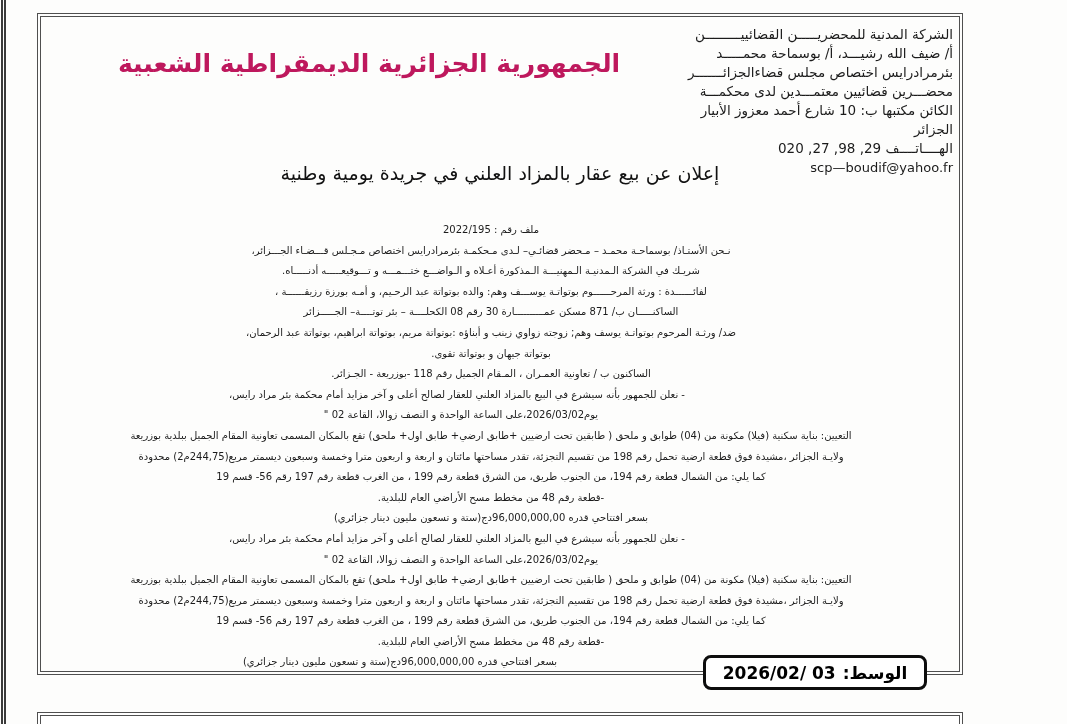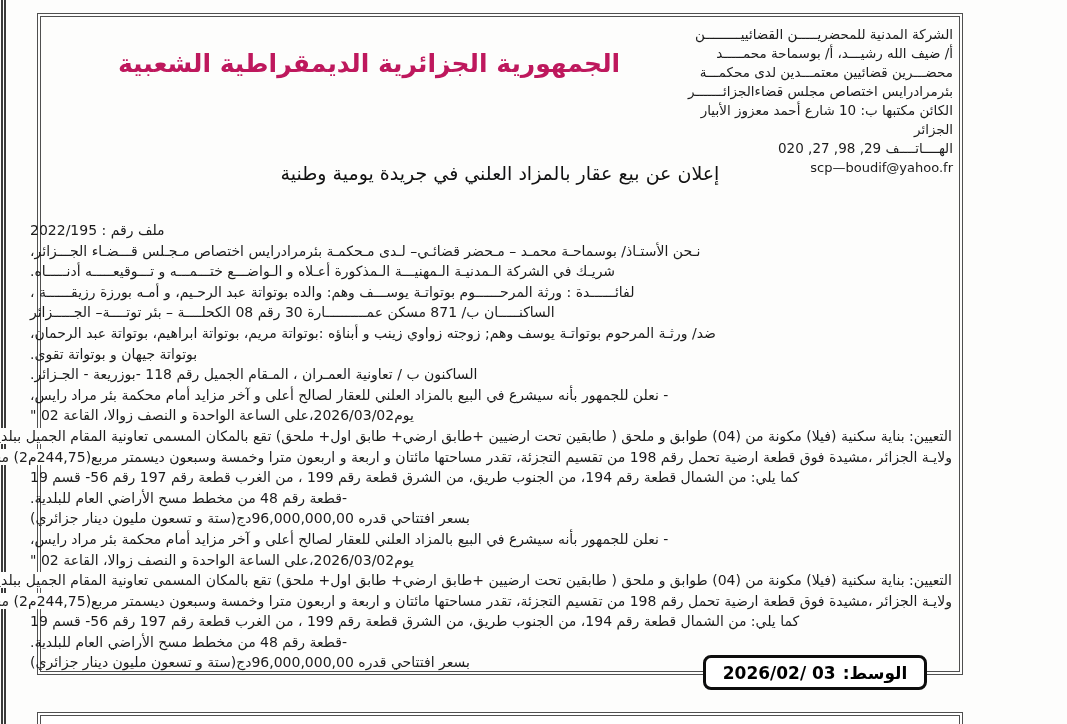"محضـــرين قضائيين معتمـــدين لدى" div { order: before "بئرمرادرايس اختصاص مجلس" -> after "بئرمرادرايس اختصاص مجلس" }
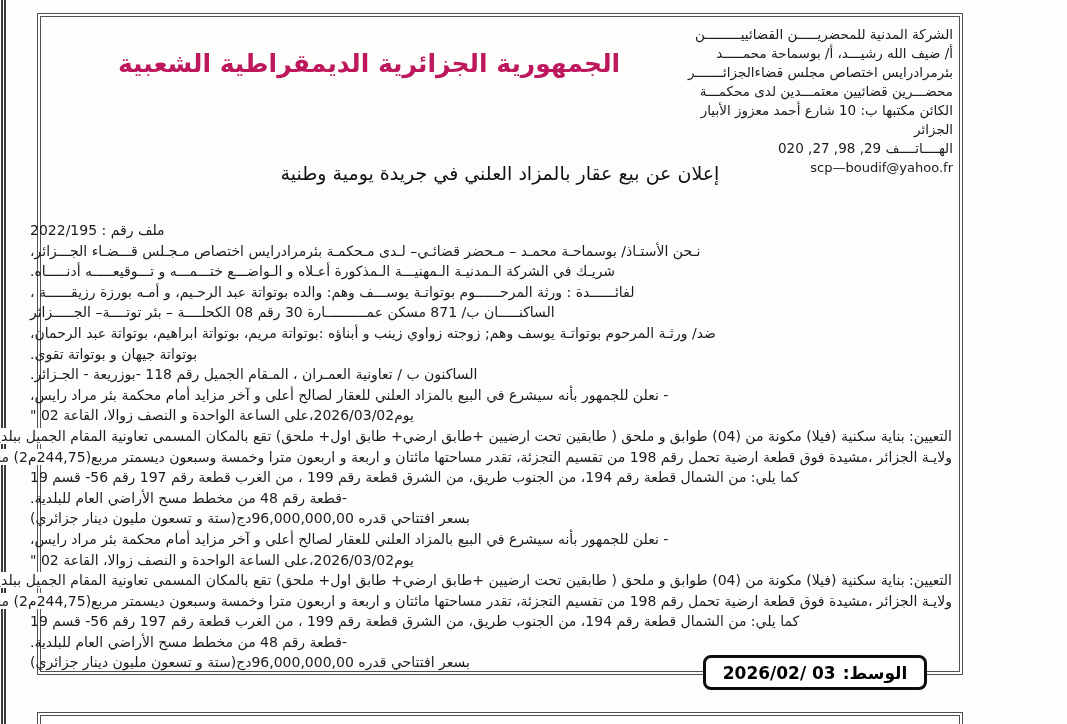"ملف رقم : 2022/195" .body-block { font-size: 14px -> 10px; text-align: left -> center }
